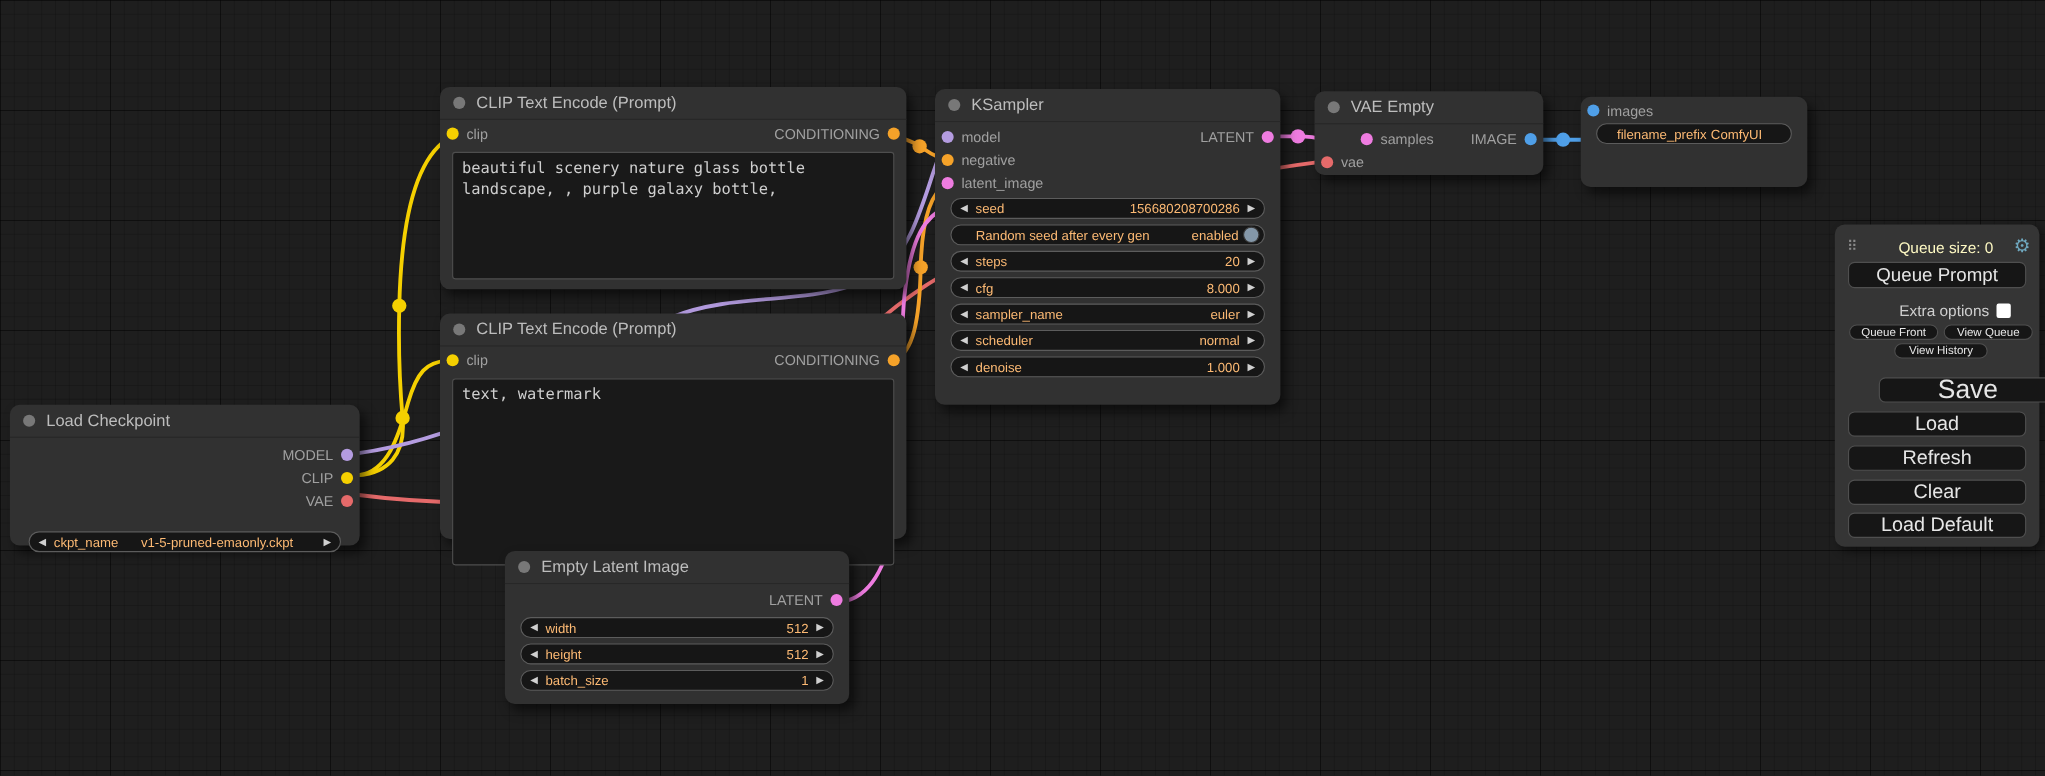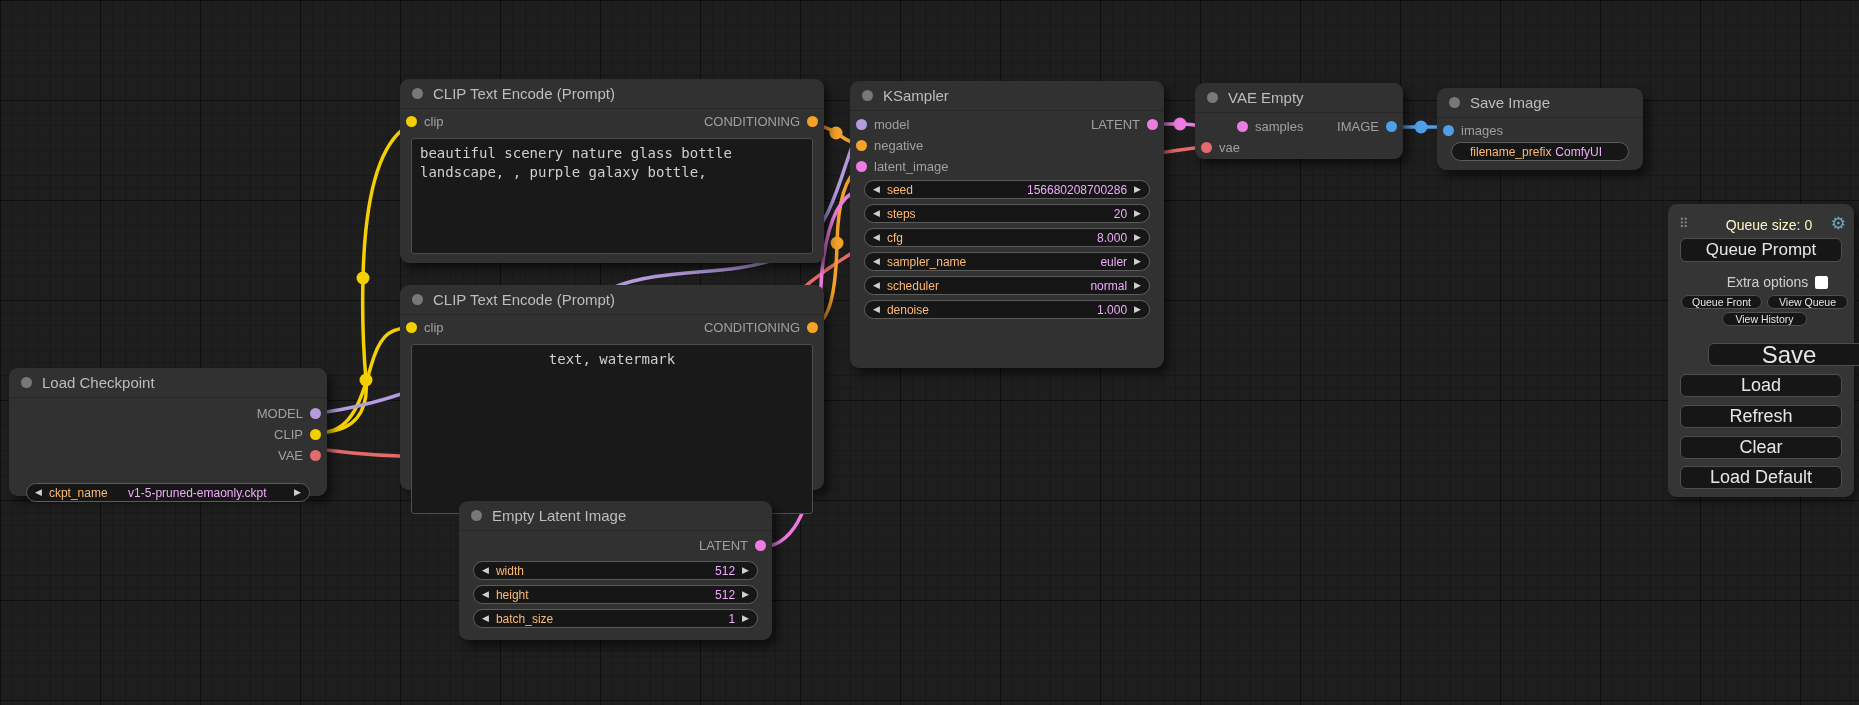"Save Image" div.node-title { html: <div> <span></span> <span>Save Image</span> </div> -> none }
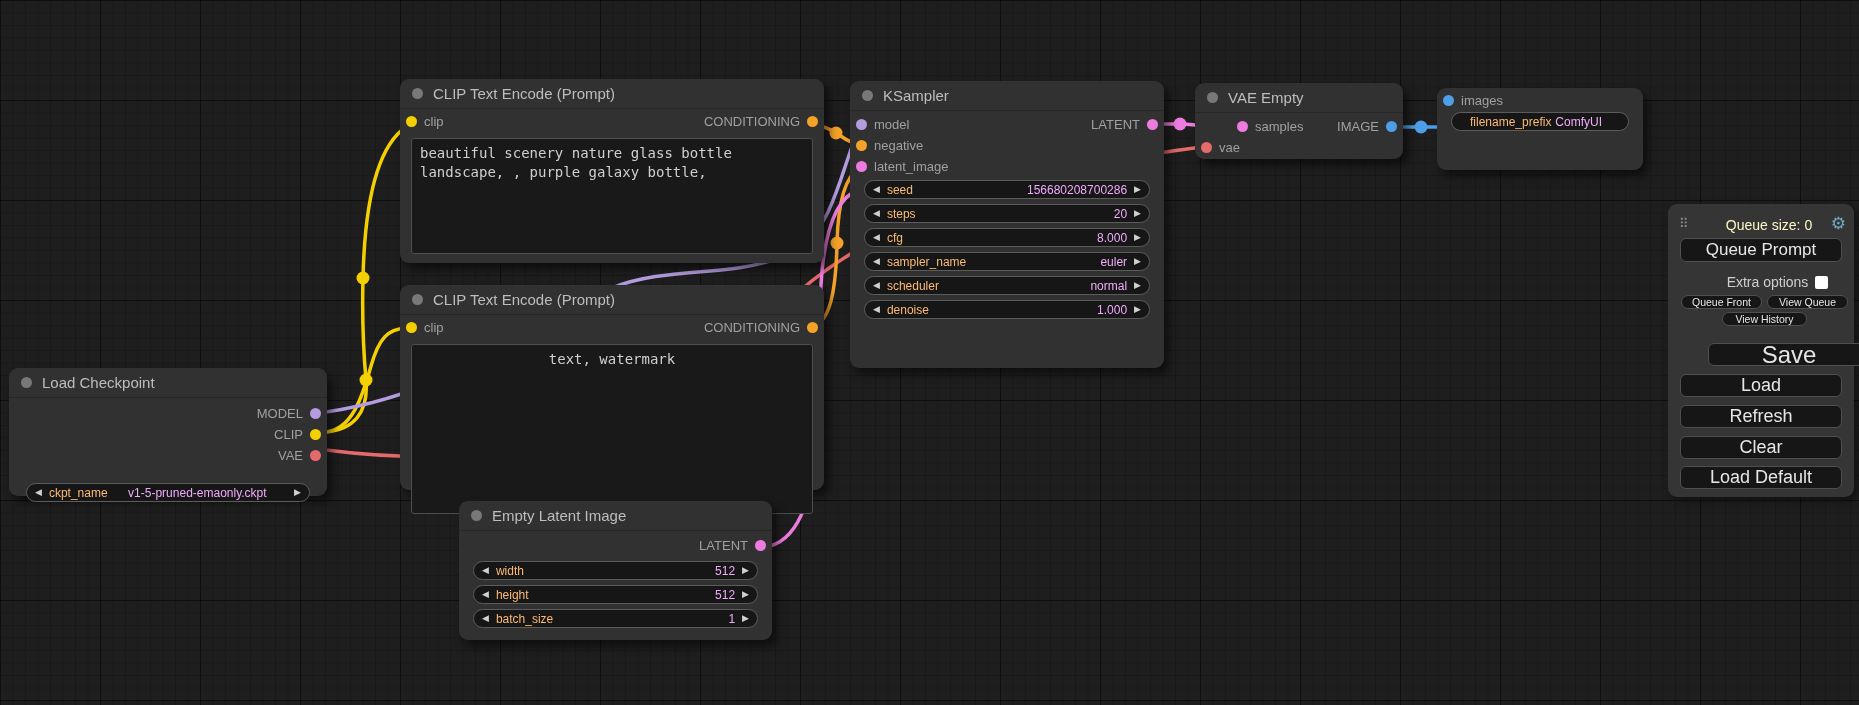"ComfyUI" .pill .wvalue { color: #f0abfc -> #fdba74 }
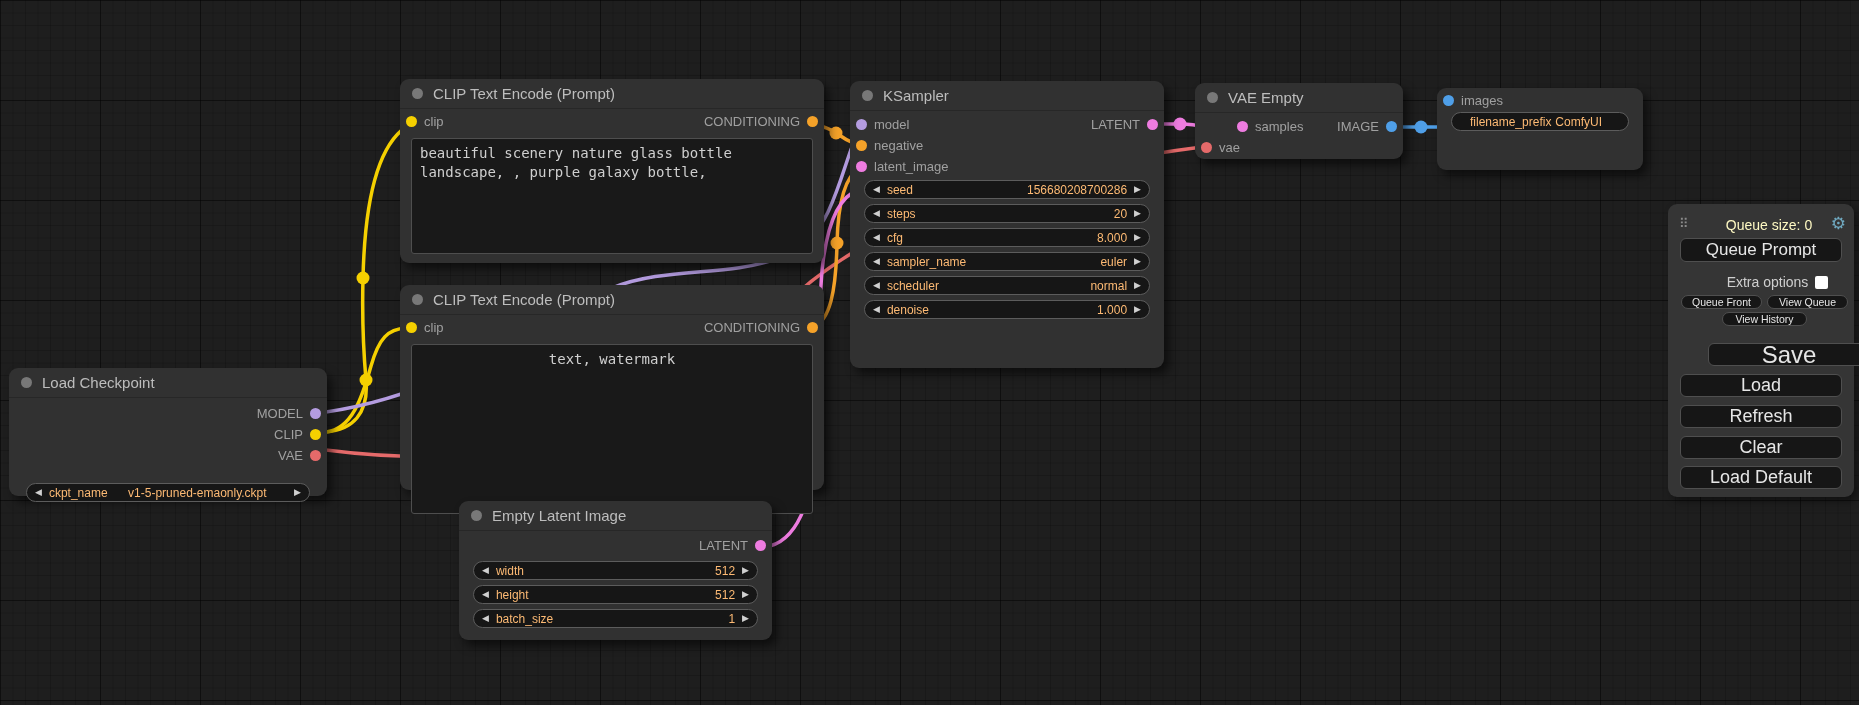"Random seed after every gen" div.pill { html: none -> <div> <span>Random seed after every gen</span> <span></span> <span>enabled</span> <span></span> </div> }
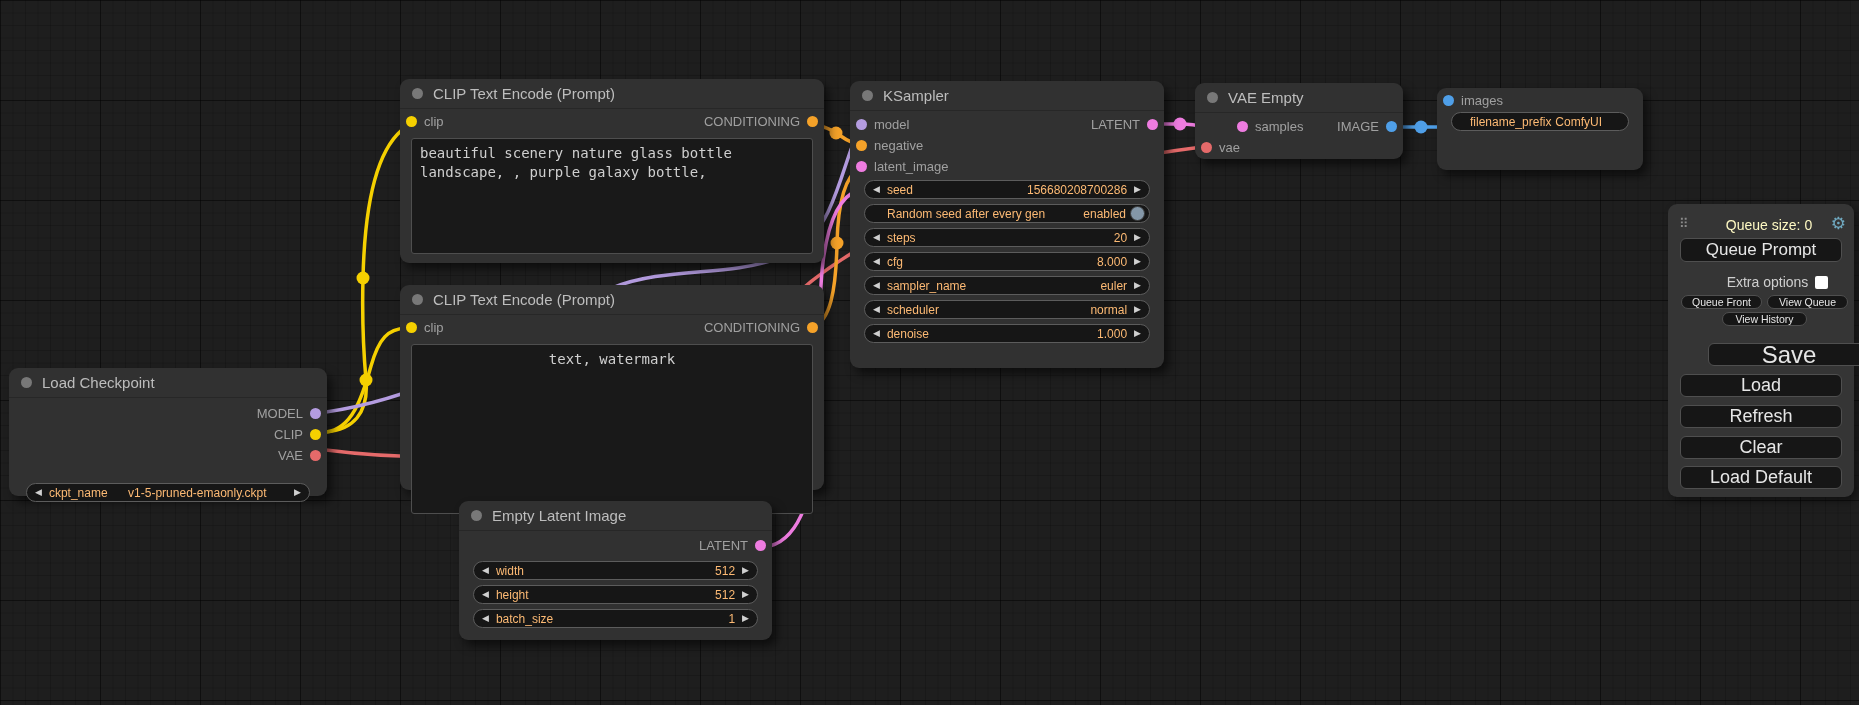"text, watermark" div.text-widget { text-align: center -> none }
